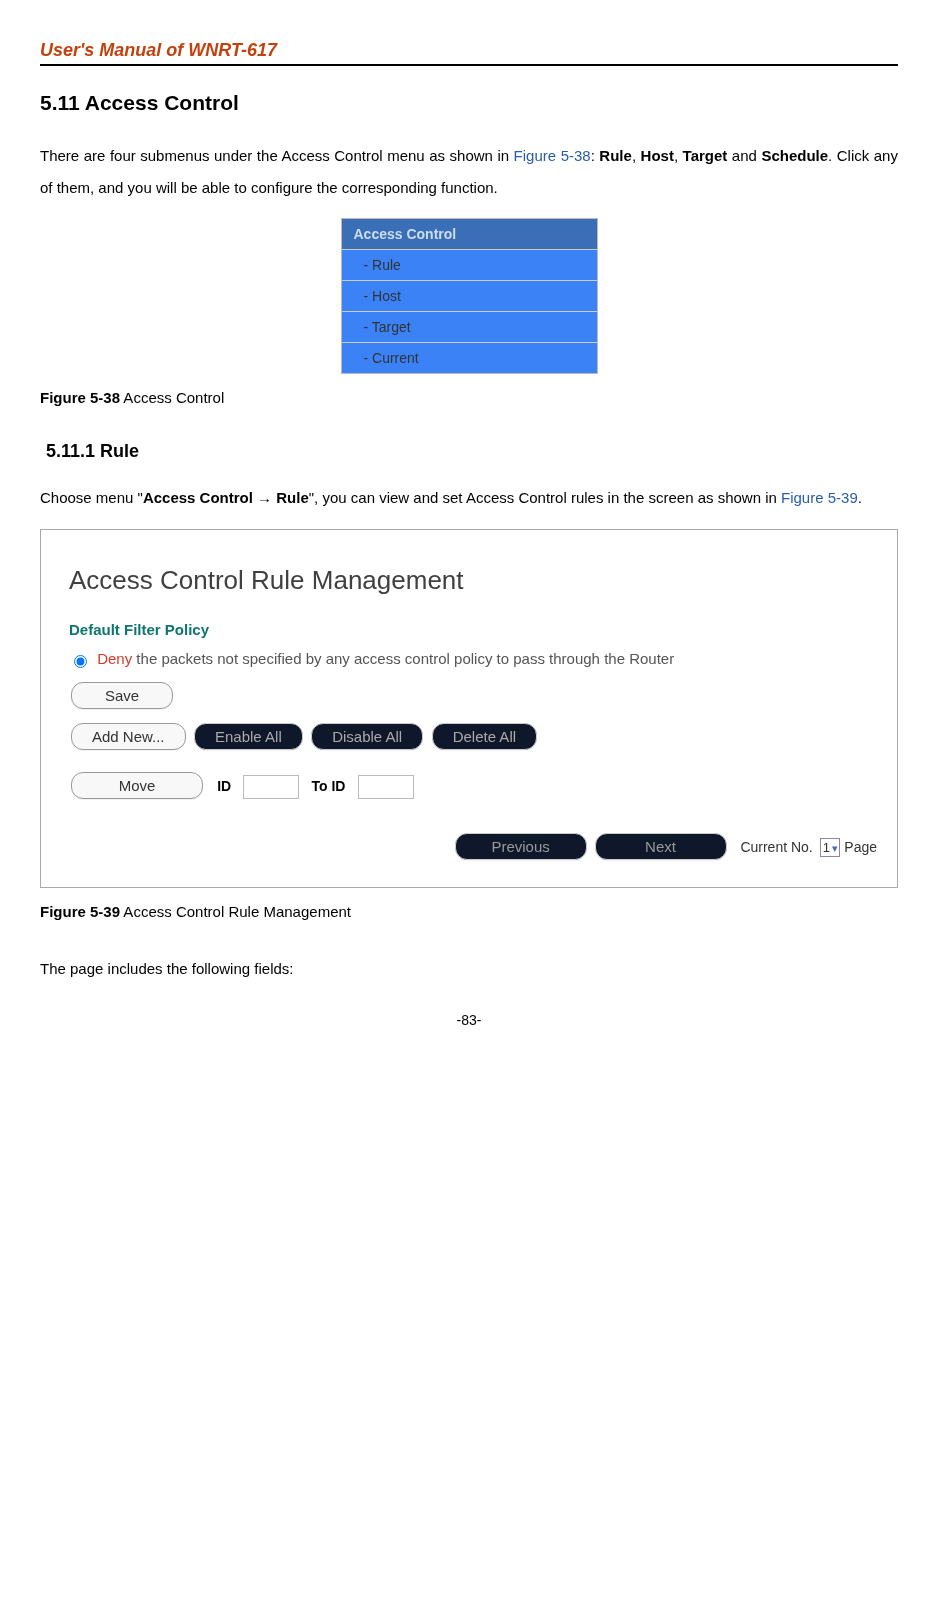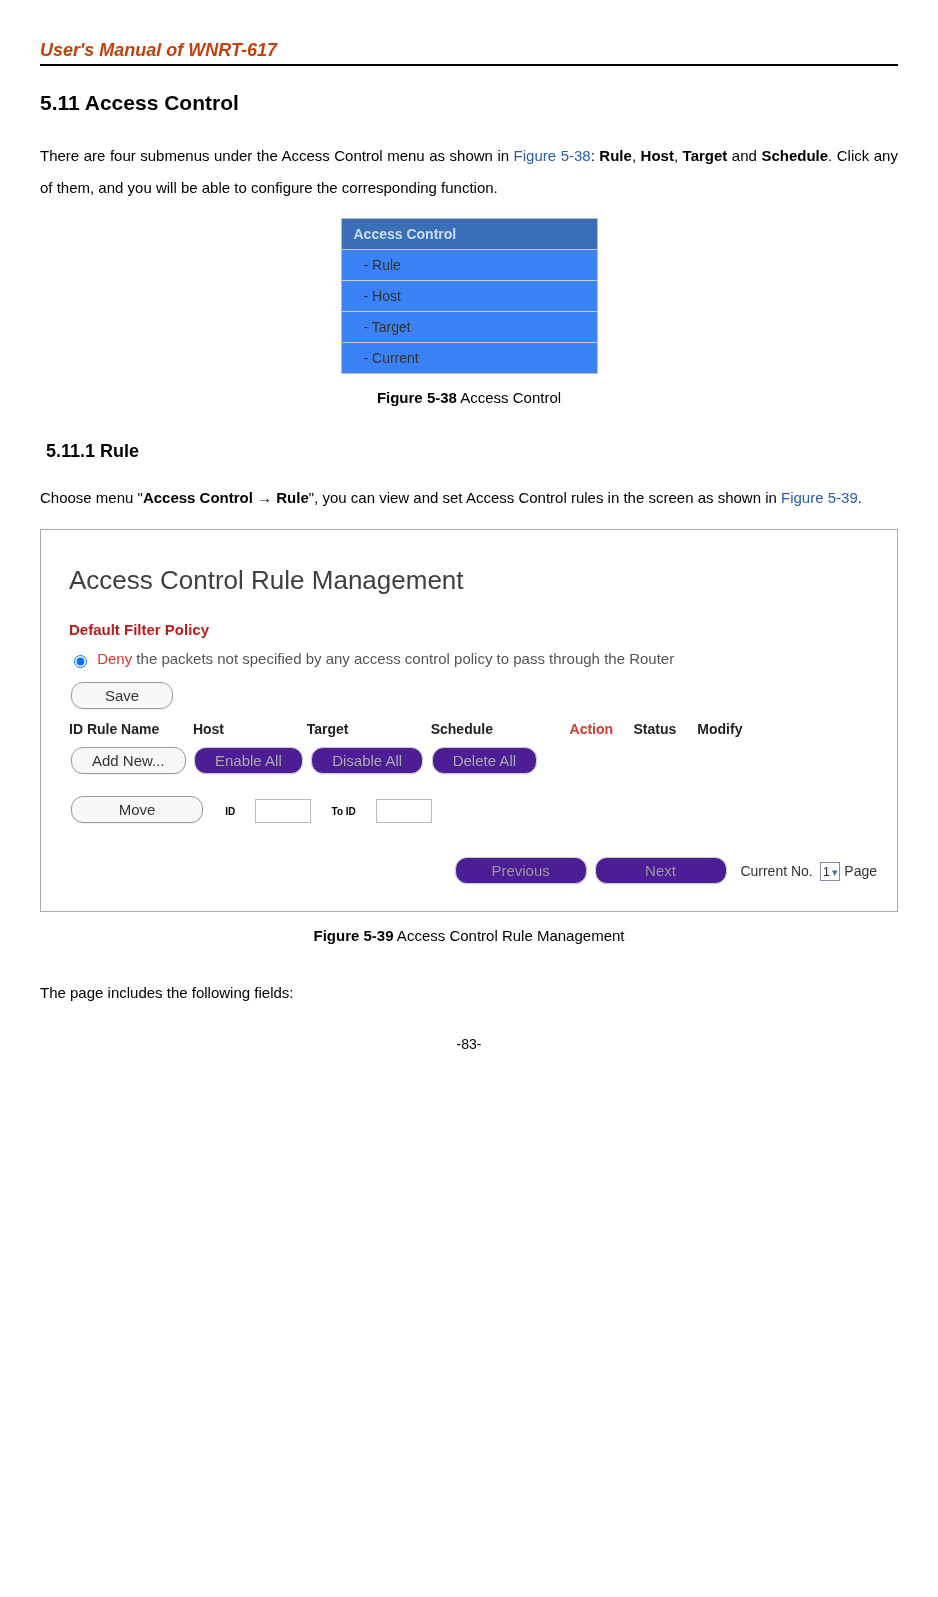"Figure 5-38 Access Control" .figure-caption { text-align: center -> none }
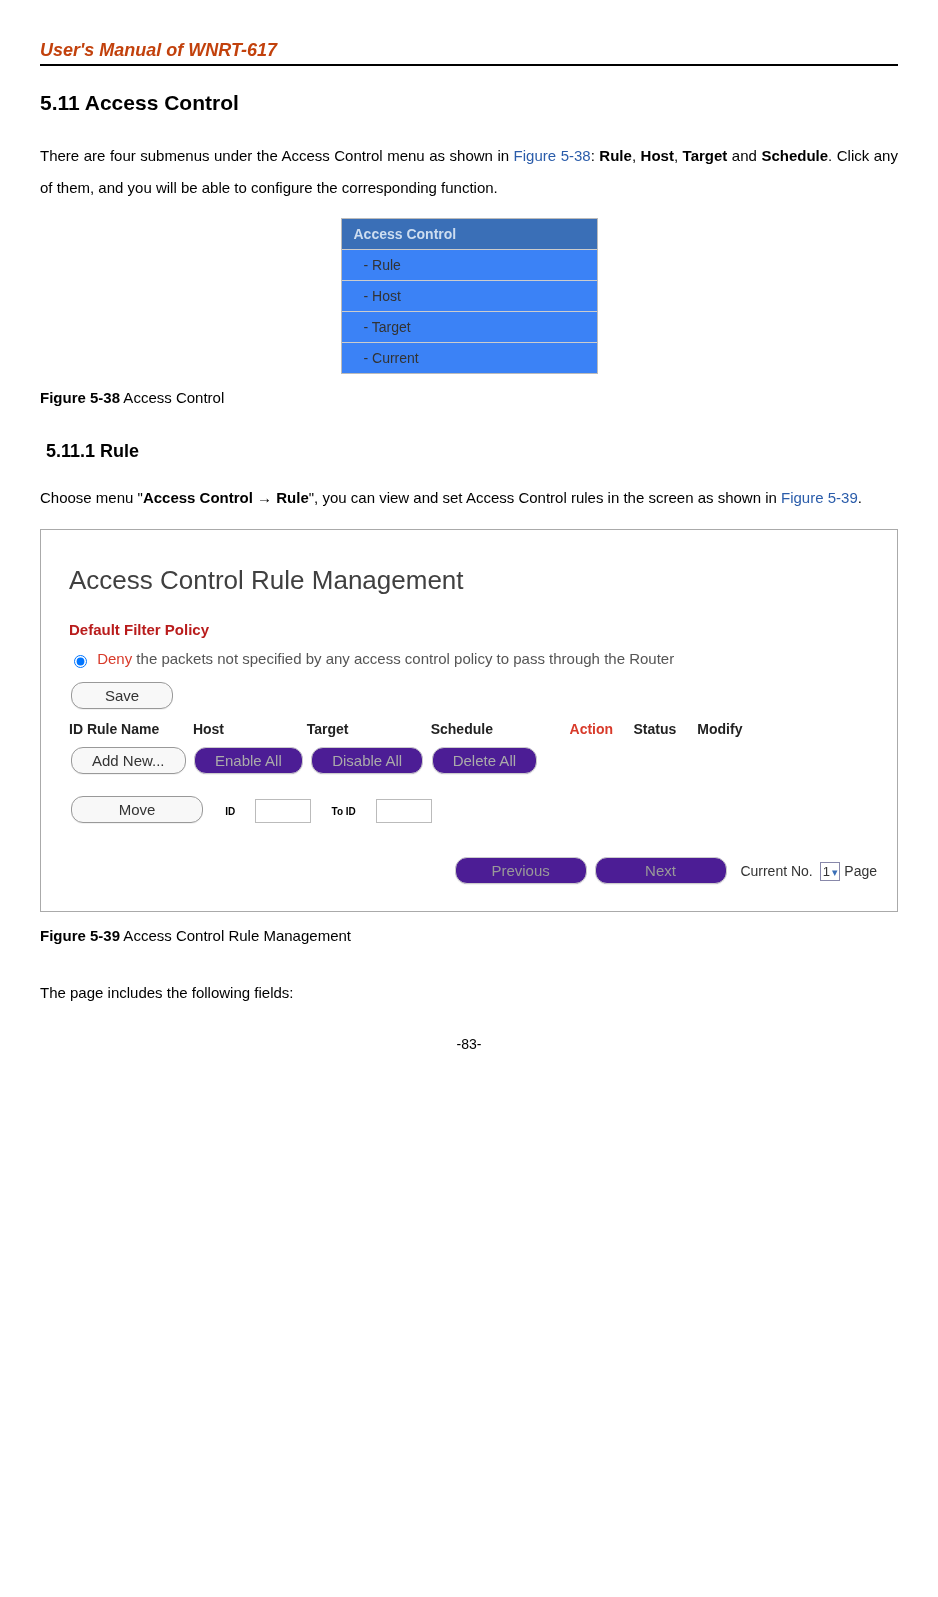"Default Filter Policy" .policy-label { color: #b91c1c -> #0f766e }
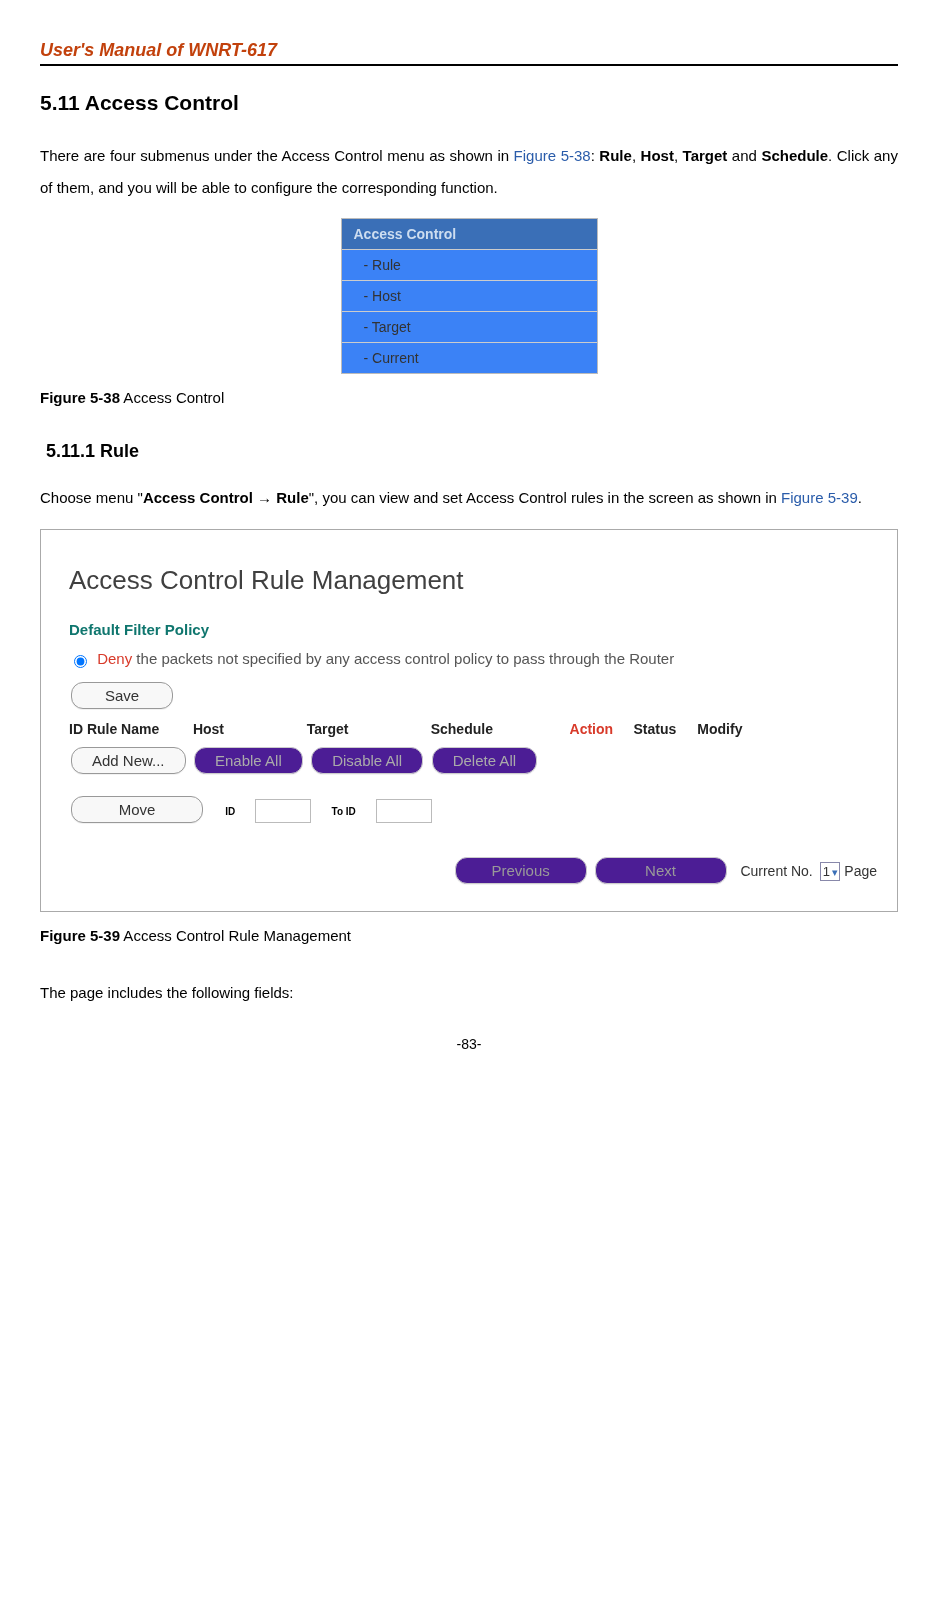"ID Rule Name Host Target" div.table-header-row { html: <div> <span>ID Rule Name</span> <span>Host</span> <span>Target</span> <span>Schedule</span> <span>Action</span> <span>Status</span> <span>Modify</span> </div> -> none }
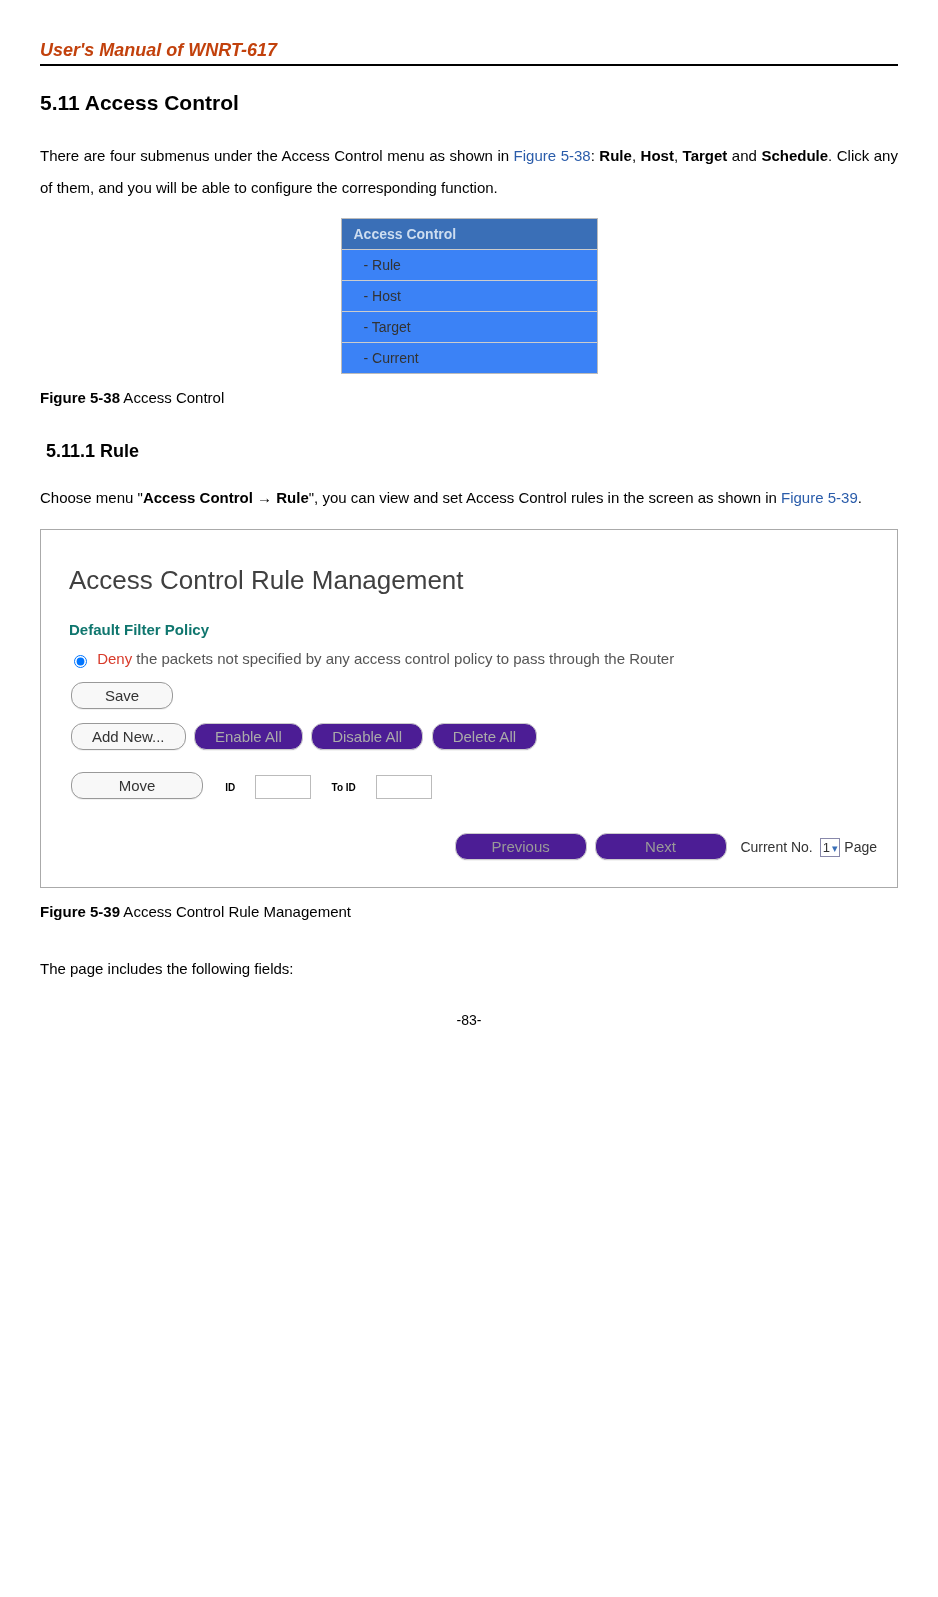"Enable All" .btn.disabled { background: #4c1d95 -> #0f172a }
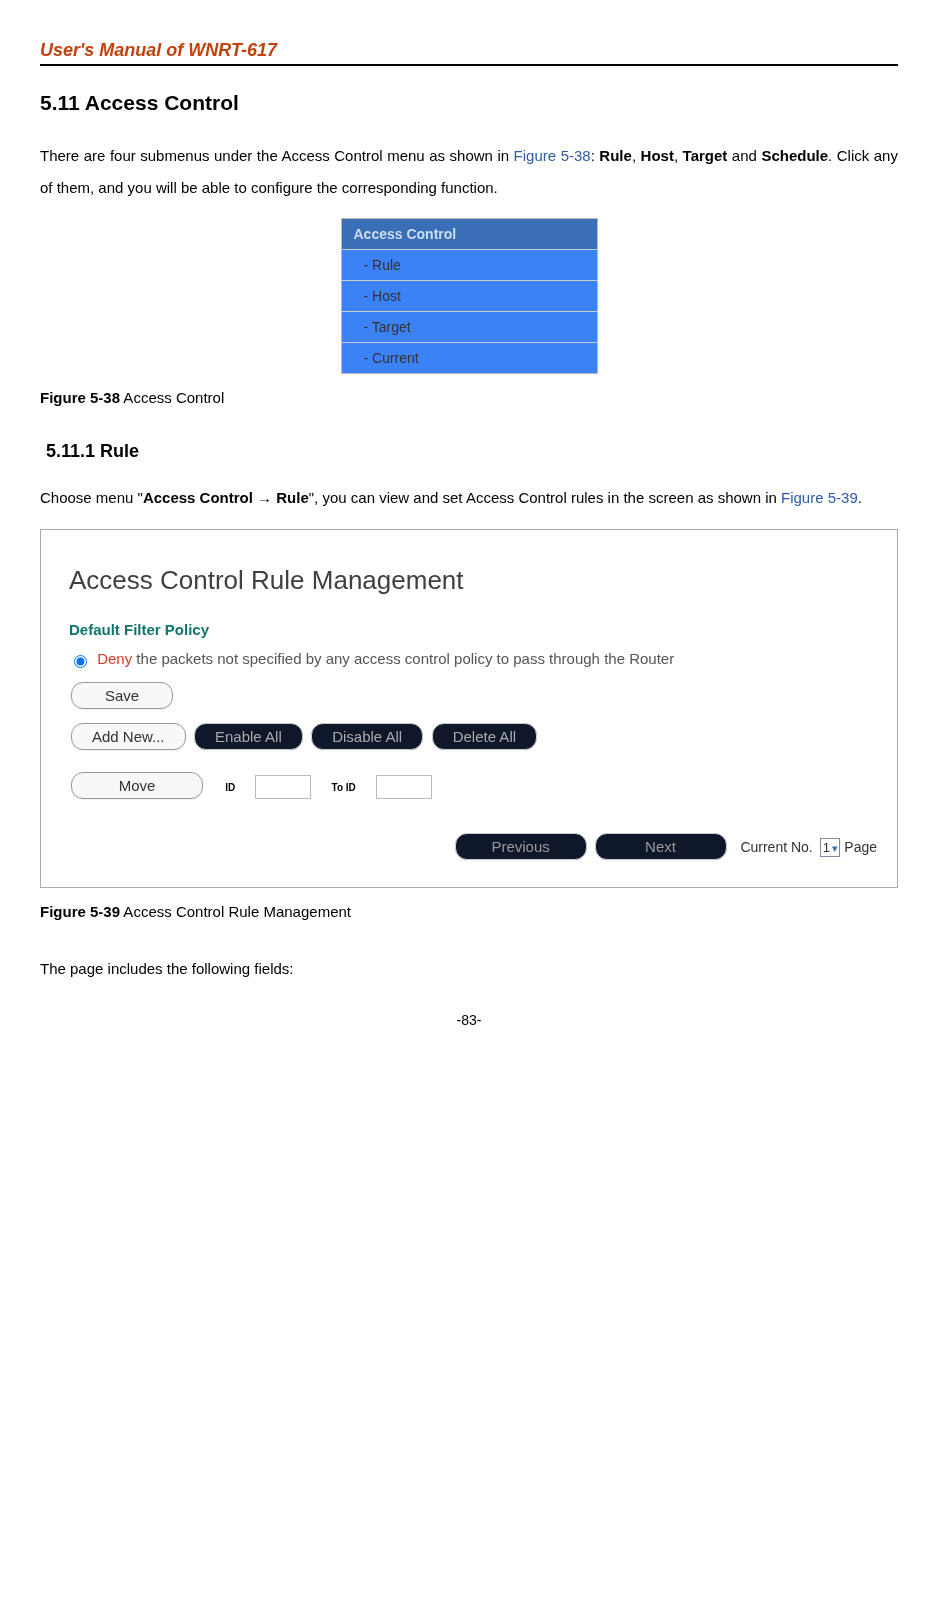"ID" .move-row .label-inline { font-size: 10px -> 14px; margin: 0 16px -> 0 8px }
